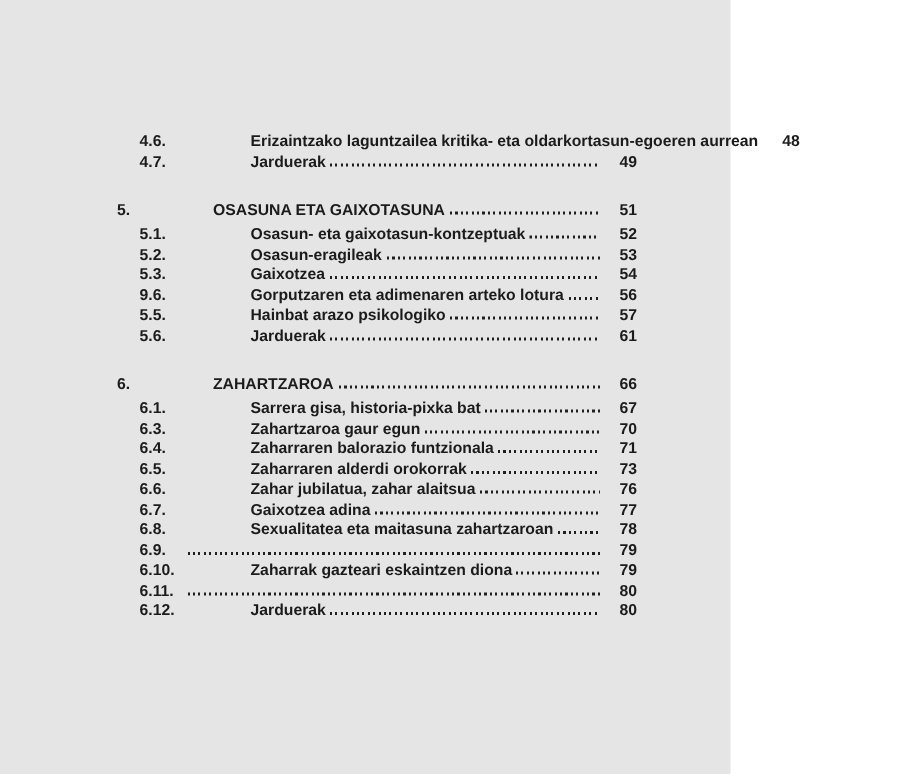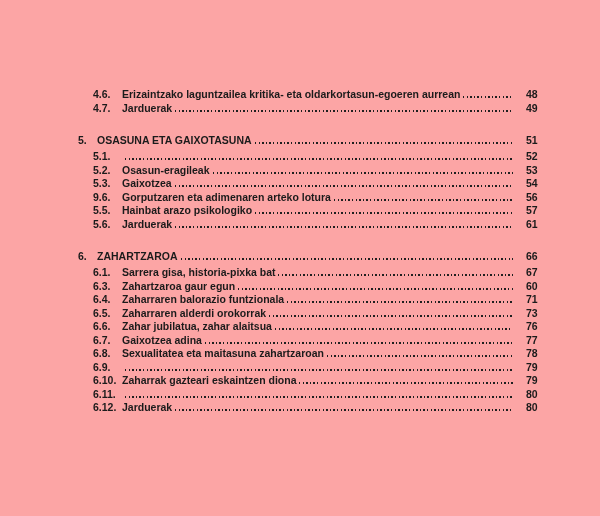"4.6." .page { background: #fca5a5 -> #e5e5e5; width: 600px -> 487px }
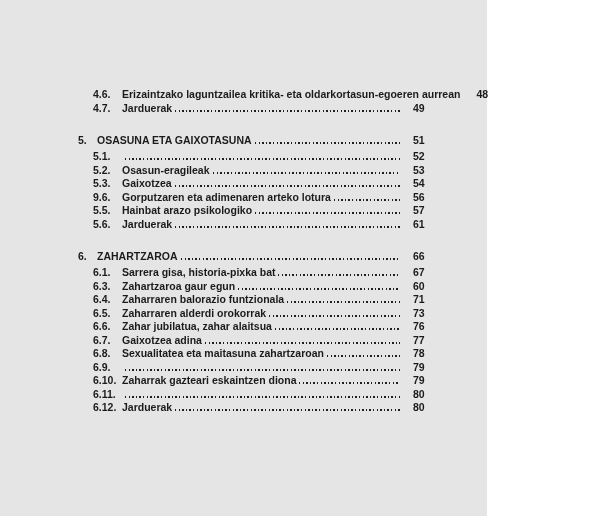"Erizaintzako laguntzailea kritika- eta" .label { margin-left: none -> 45px }
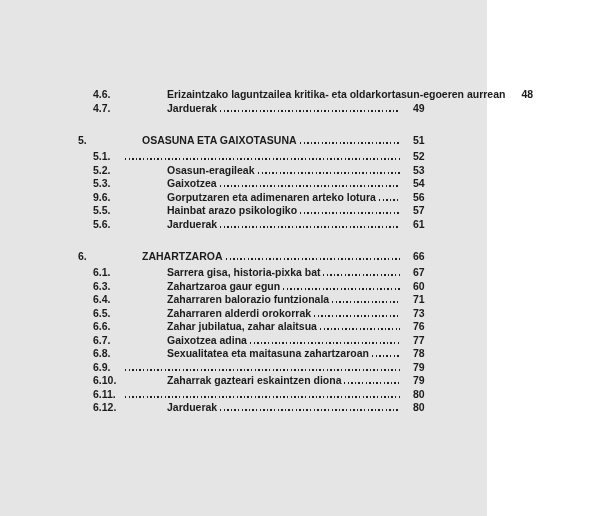"Osasun- eta gaixotasun-kontzeptuak" span.label { html: none -> <span>Osasun- eta gaixotasun-kontzeptuak</span> }
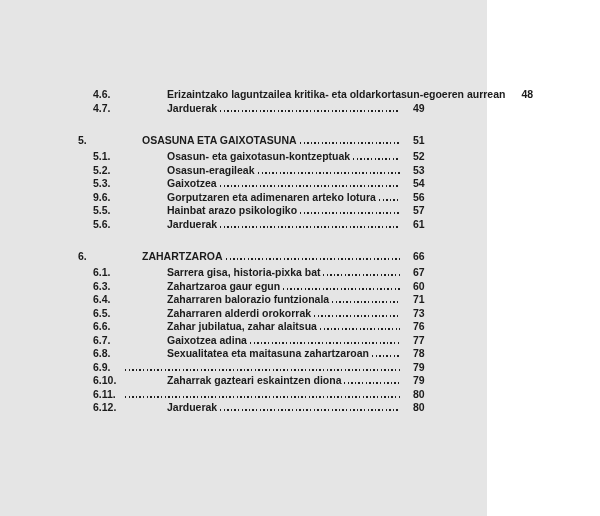"60" span.pagenum { text: 60 -> 70 }
